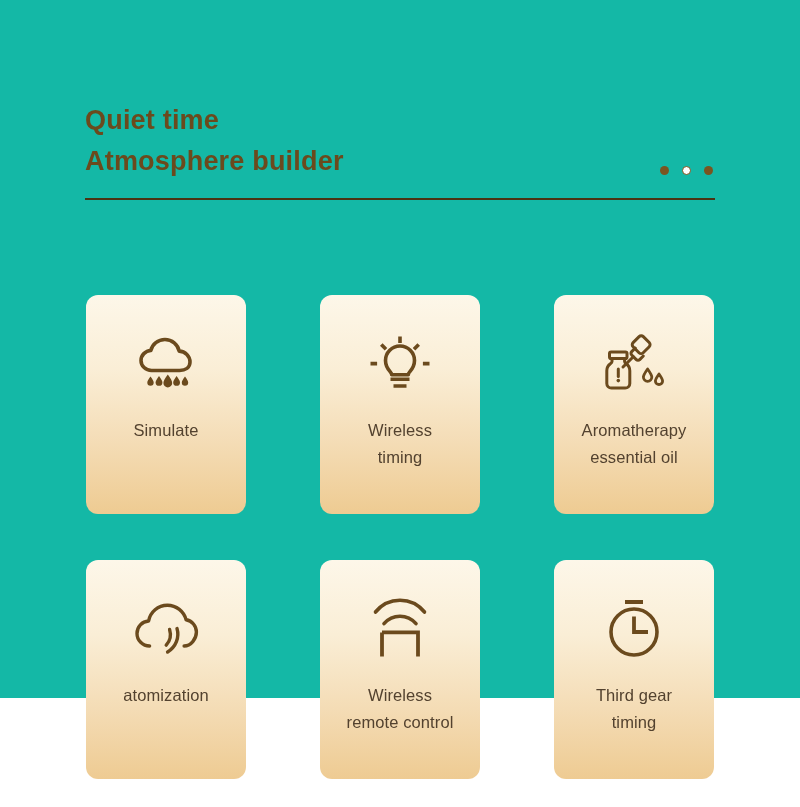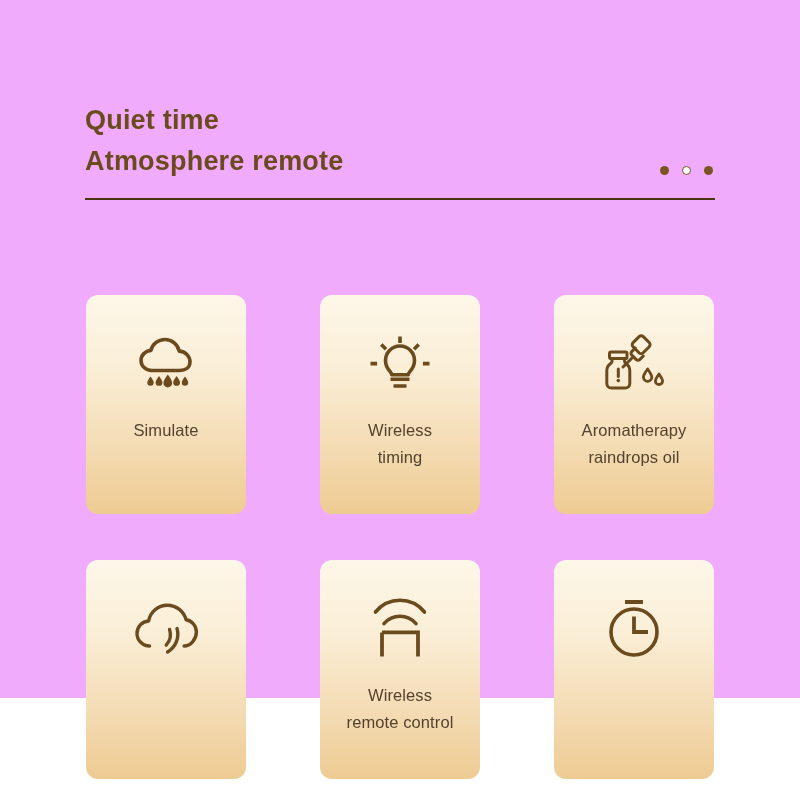"Quiet time" .page { background: #f0abfc -> #14b8a6 }
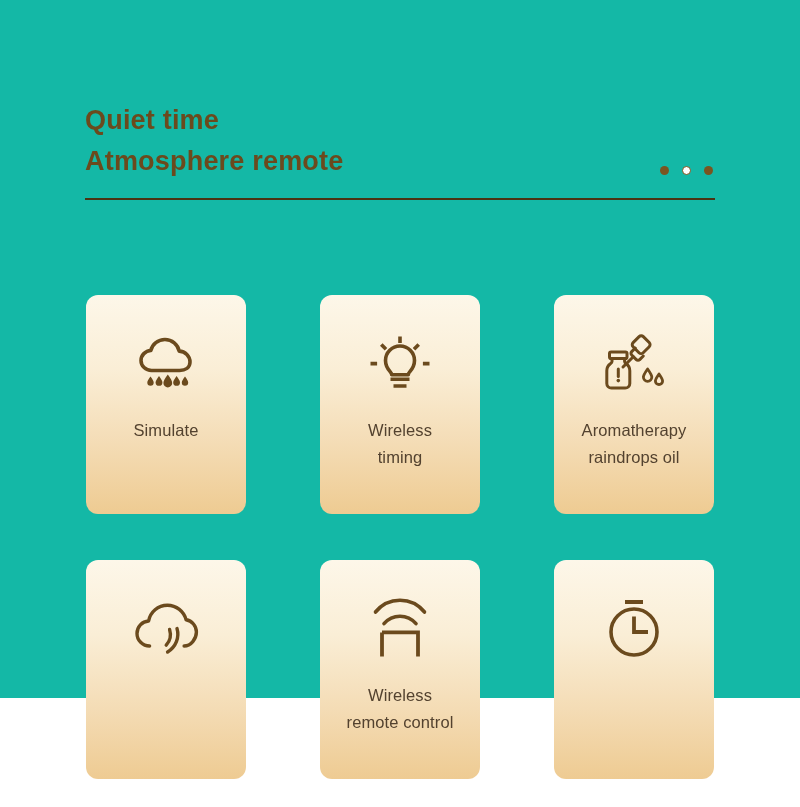"Atmosphere remote" span.title-line { text: remote -> builder }
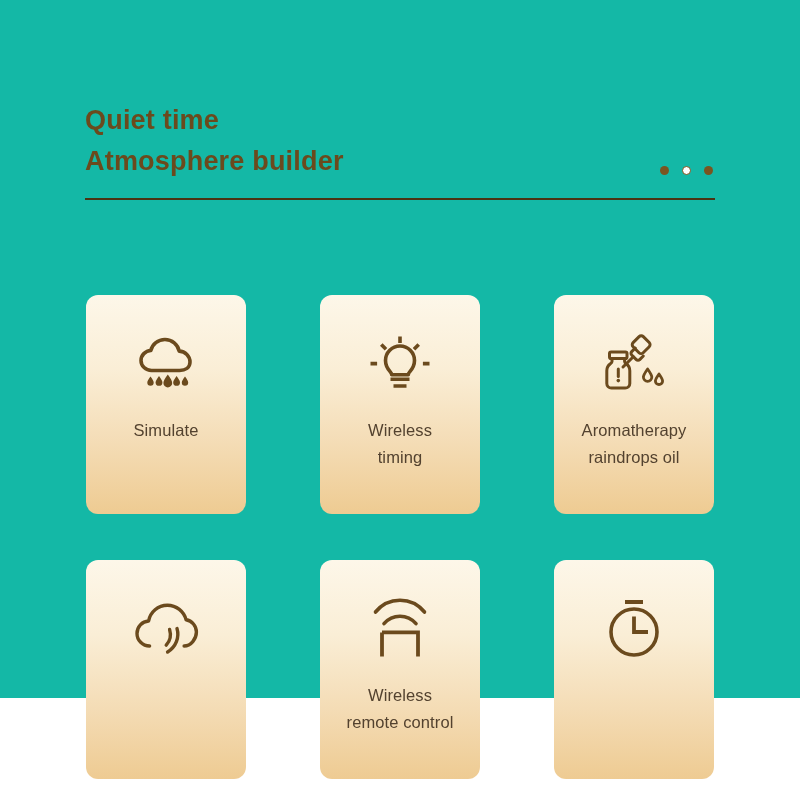"raindrops oil" span.lbl-line { text: raindrops -> essential }
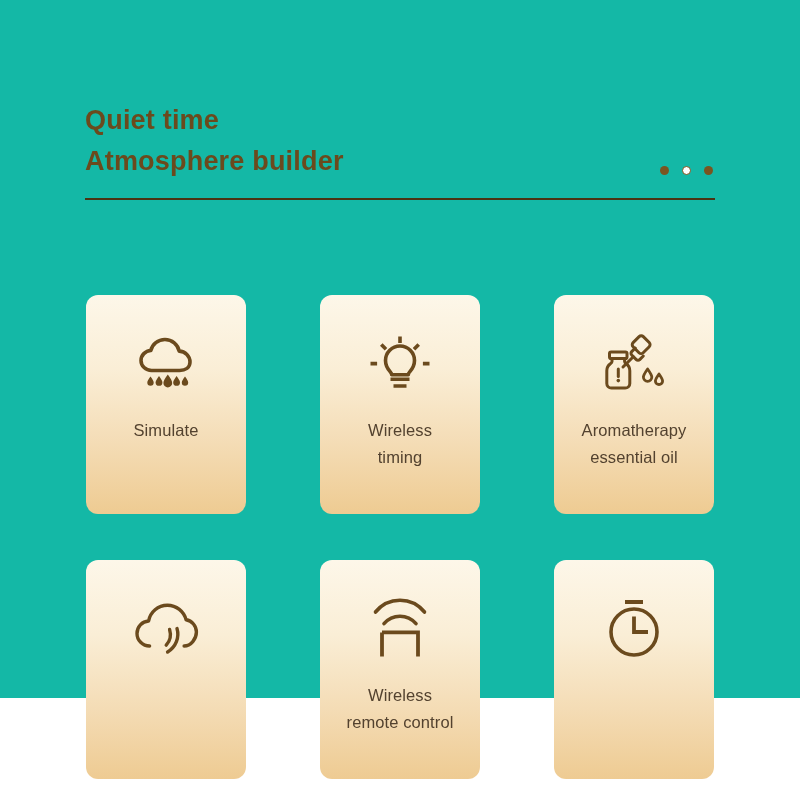"atomization" span.lbl-line { html: none -> <span>atomization</span> }
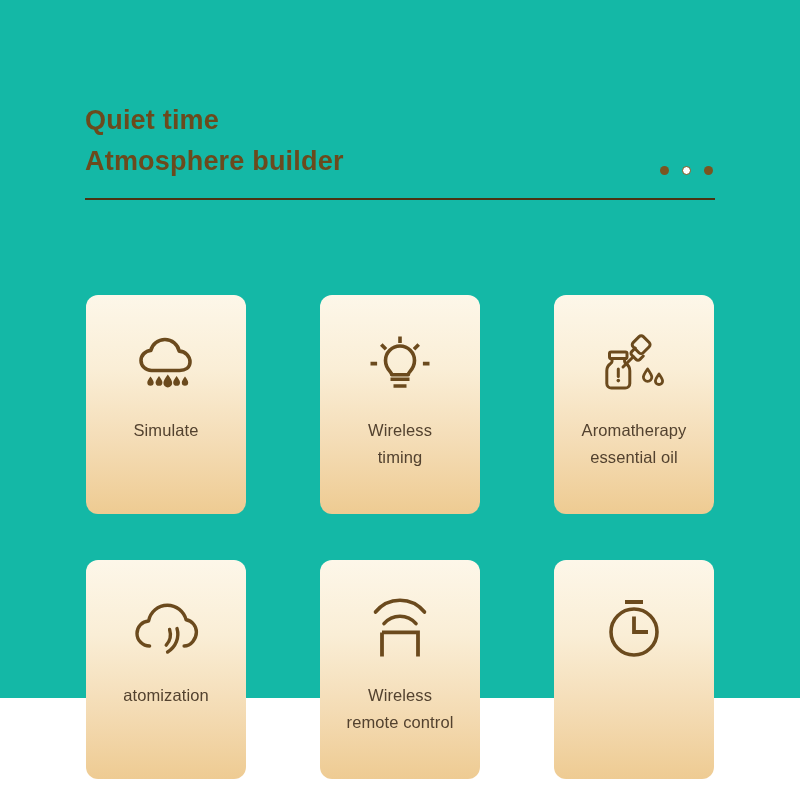"Third gear" div.card-label { html: none -> <div> <span>Third gear</span> <span>timing</span> </div> }
